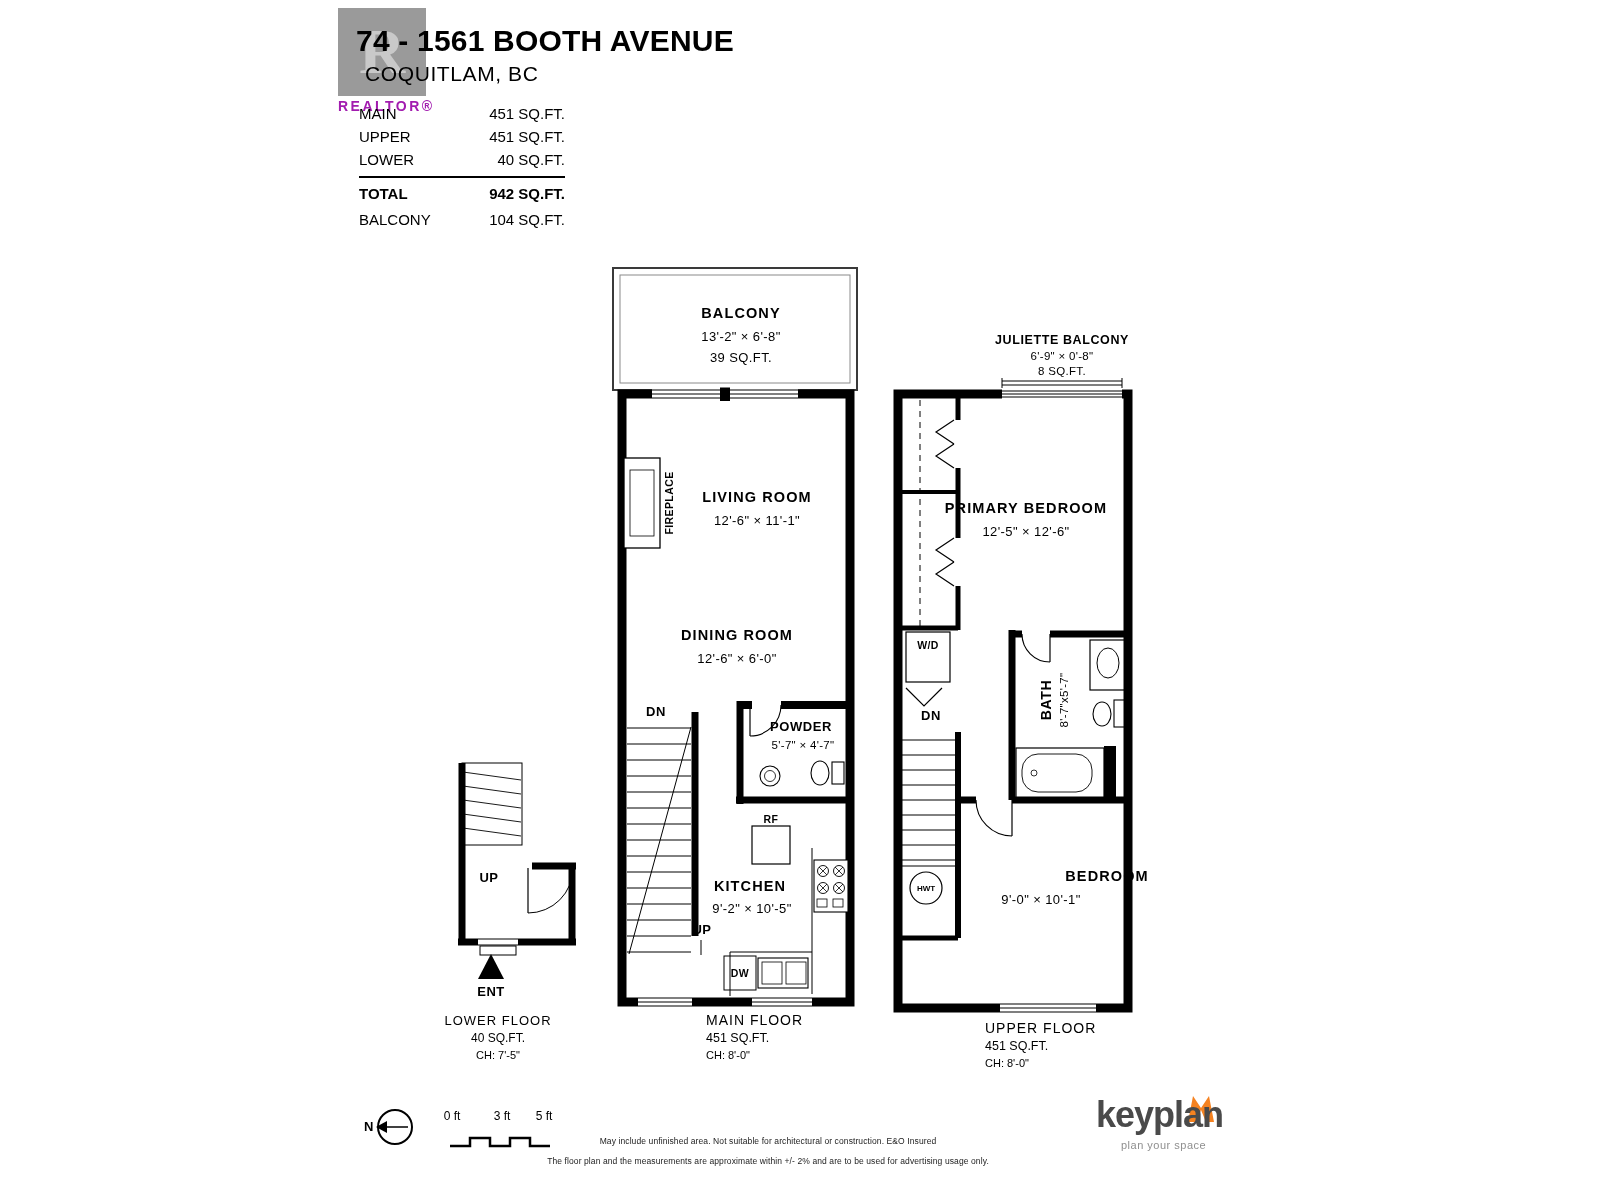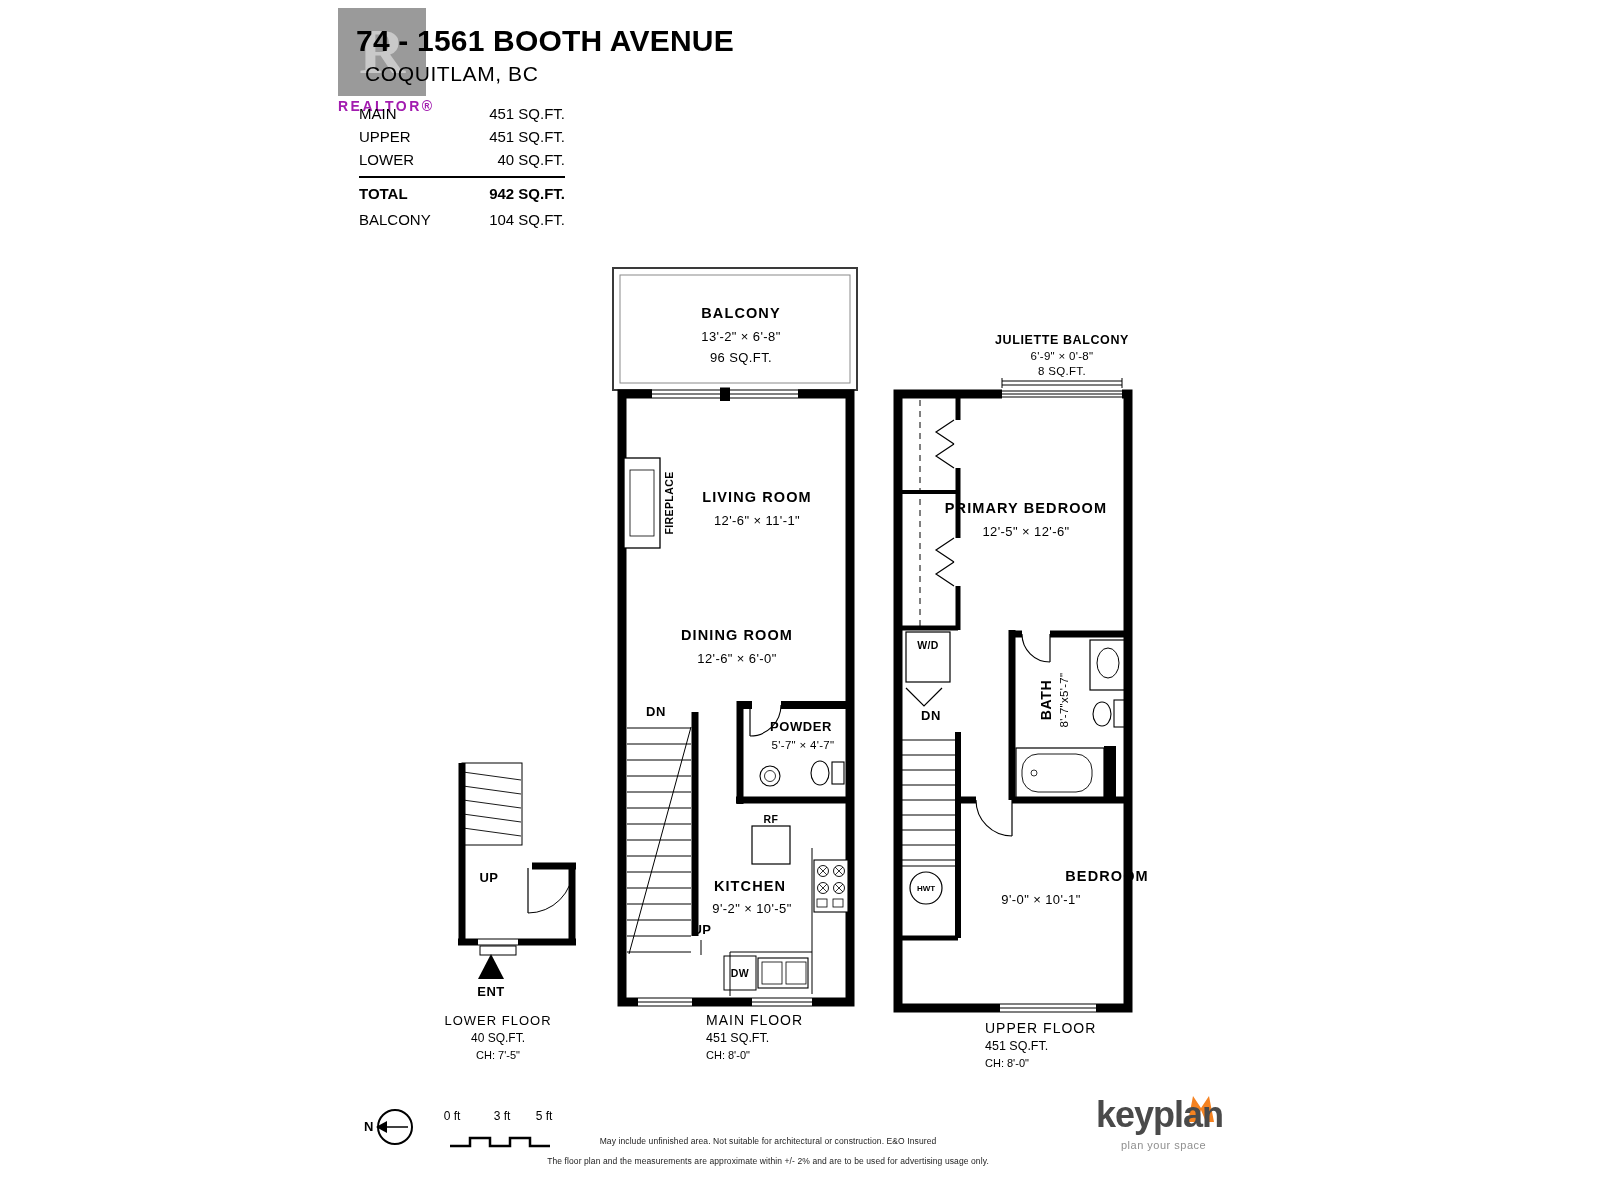"96 SQ.FT." div.t { text: 96 -> 39 }
